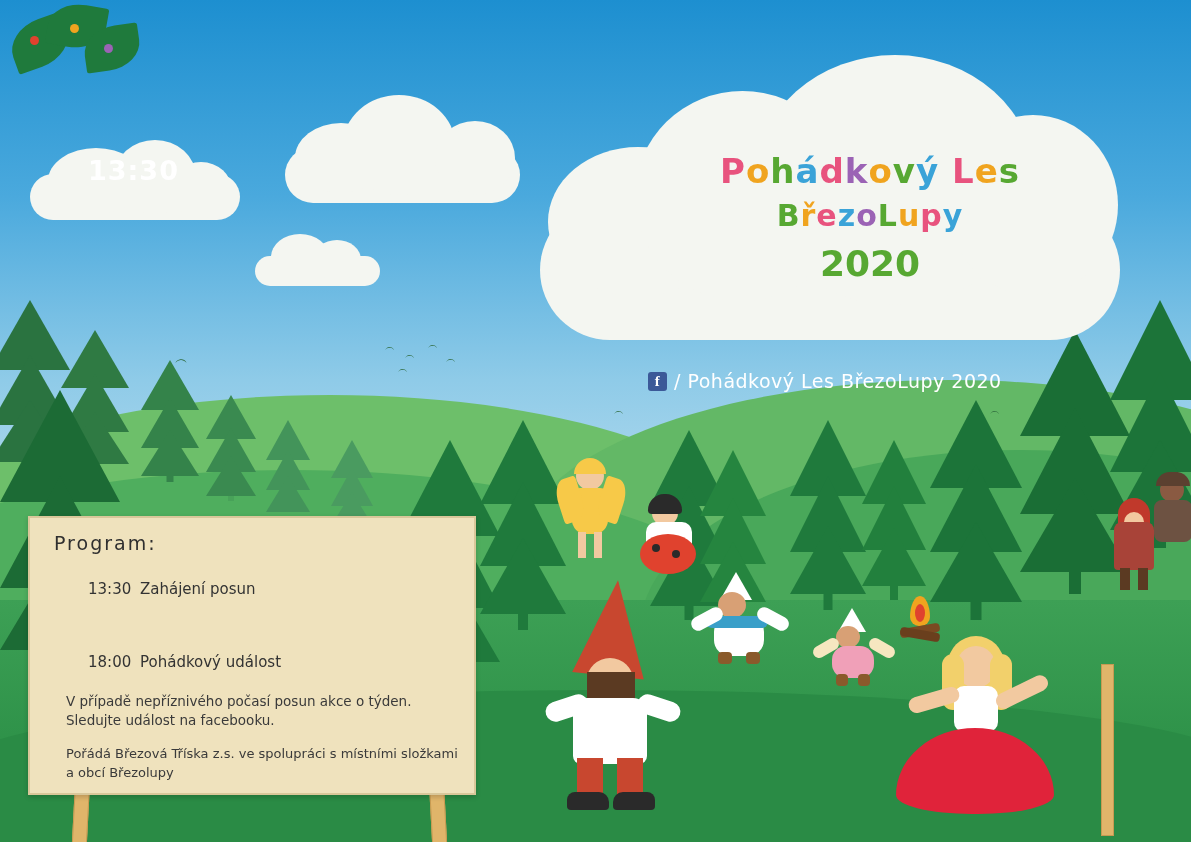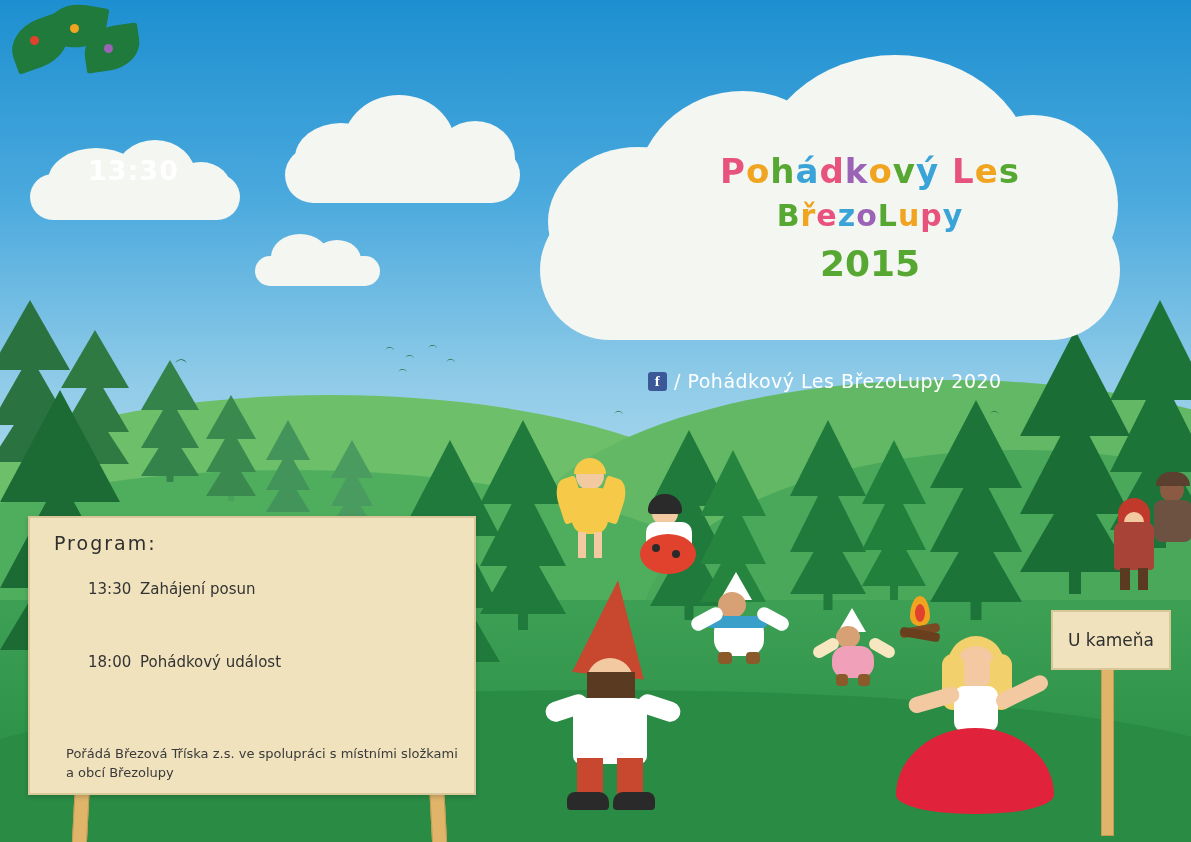"2015" div.title-line3 { text: 2015 -> 2020 }
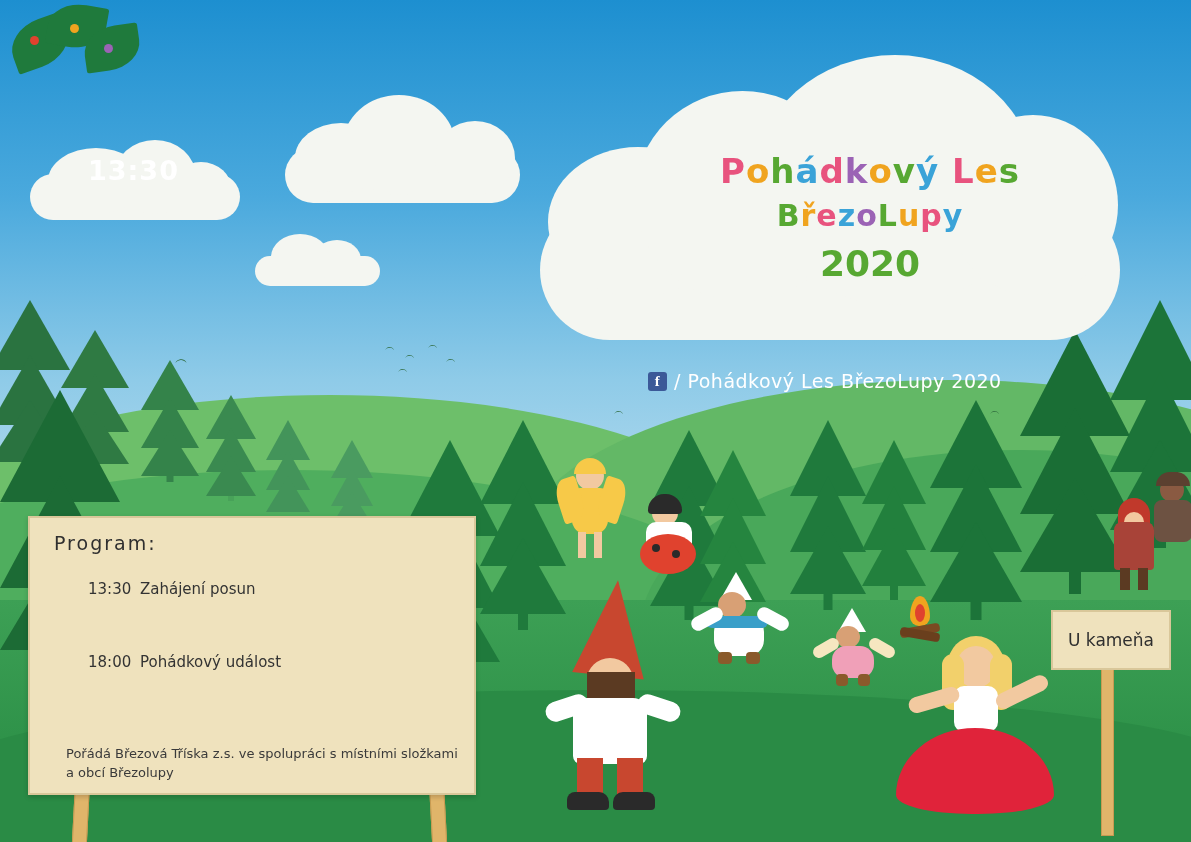"U kameňa" div { html: <div> <span>U kameňa</span> </div> -> none }
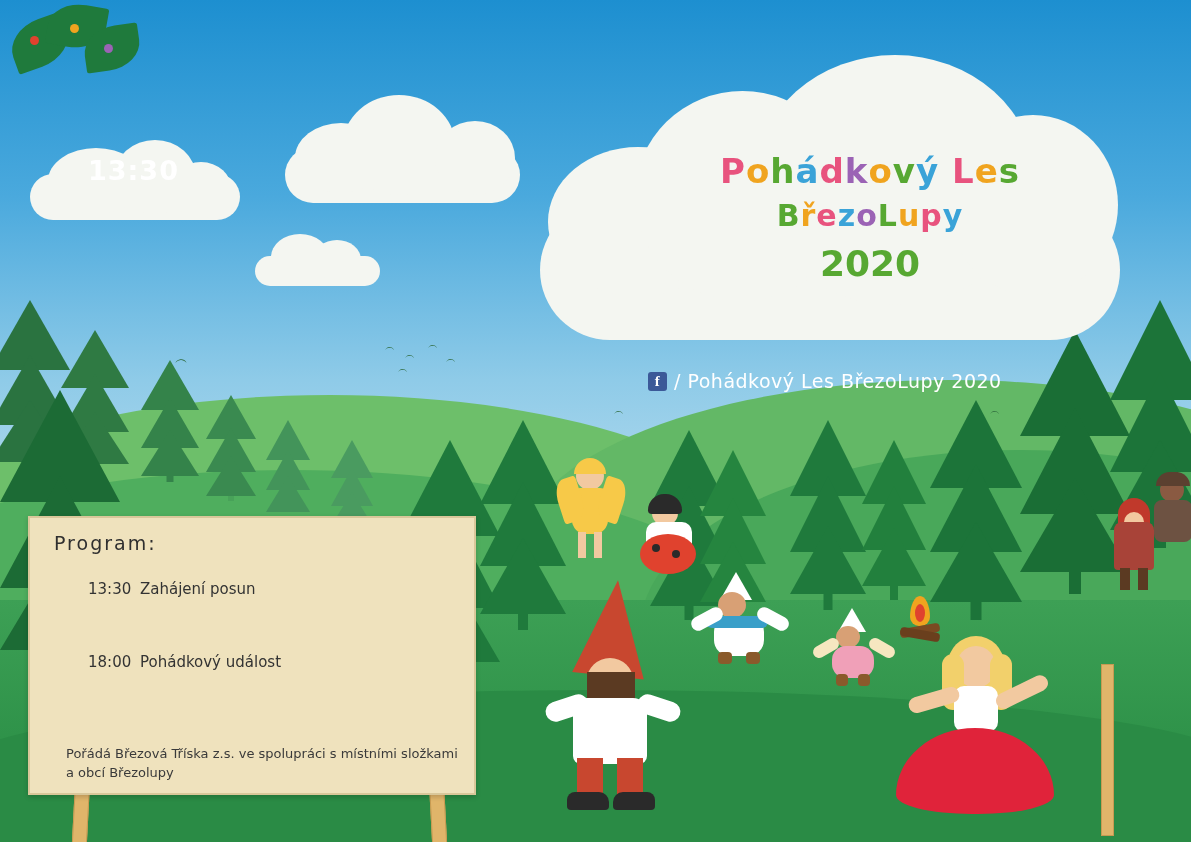"V případě nepříznivého počasí posun" div { html: none -> <div>V případě nepříznivého počasí posun akce o týden. Sledujte událost na facebooku.</div> }
